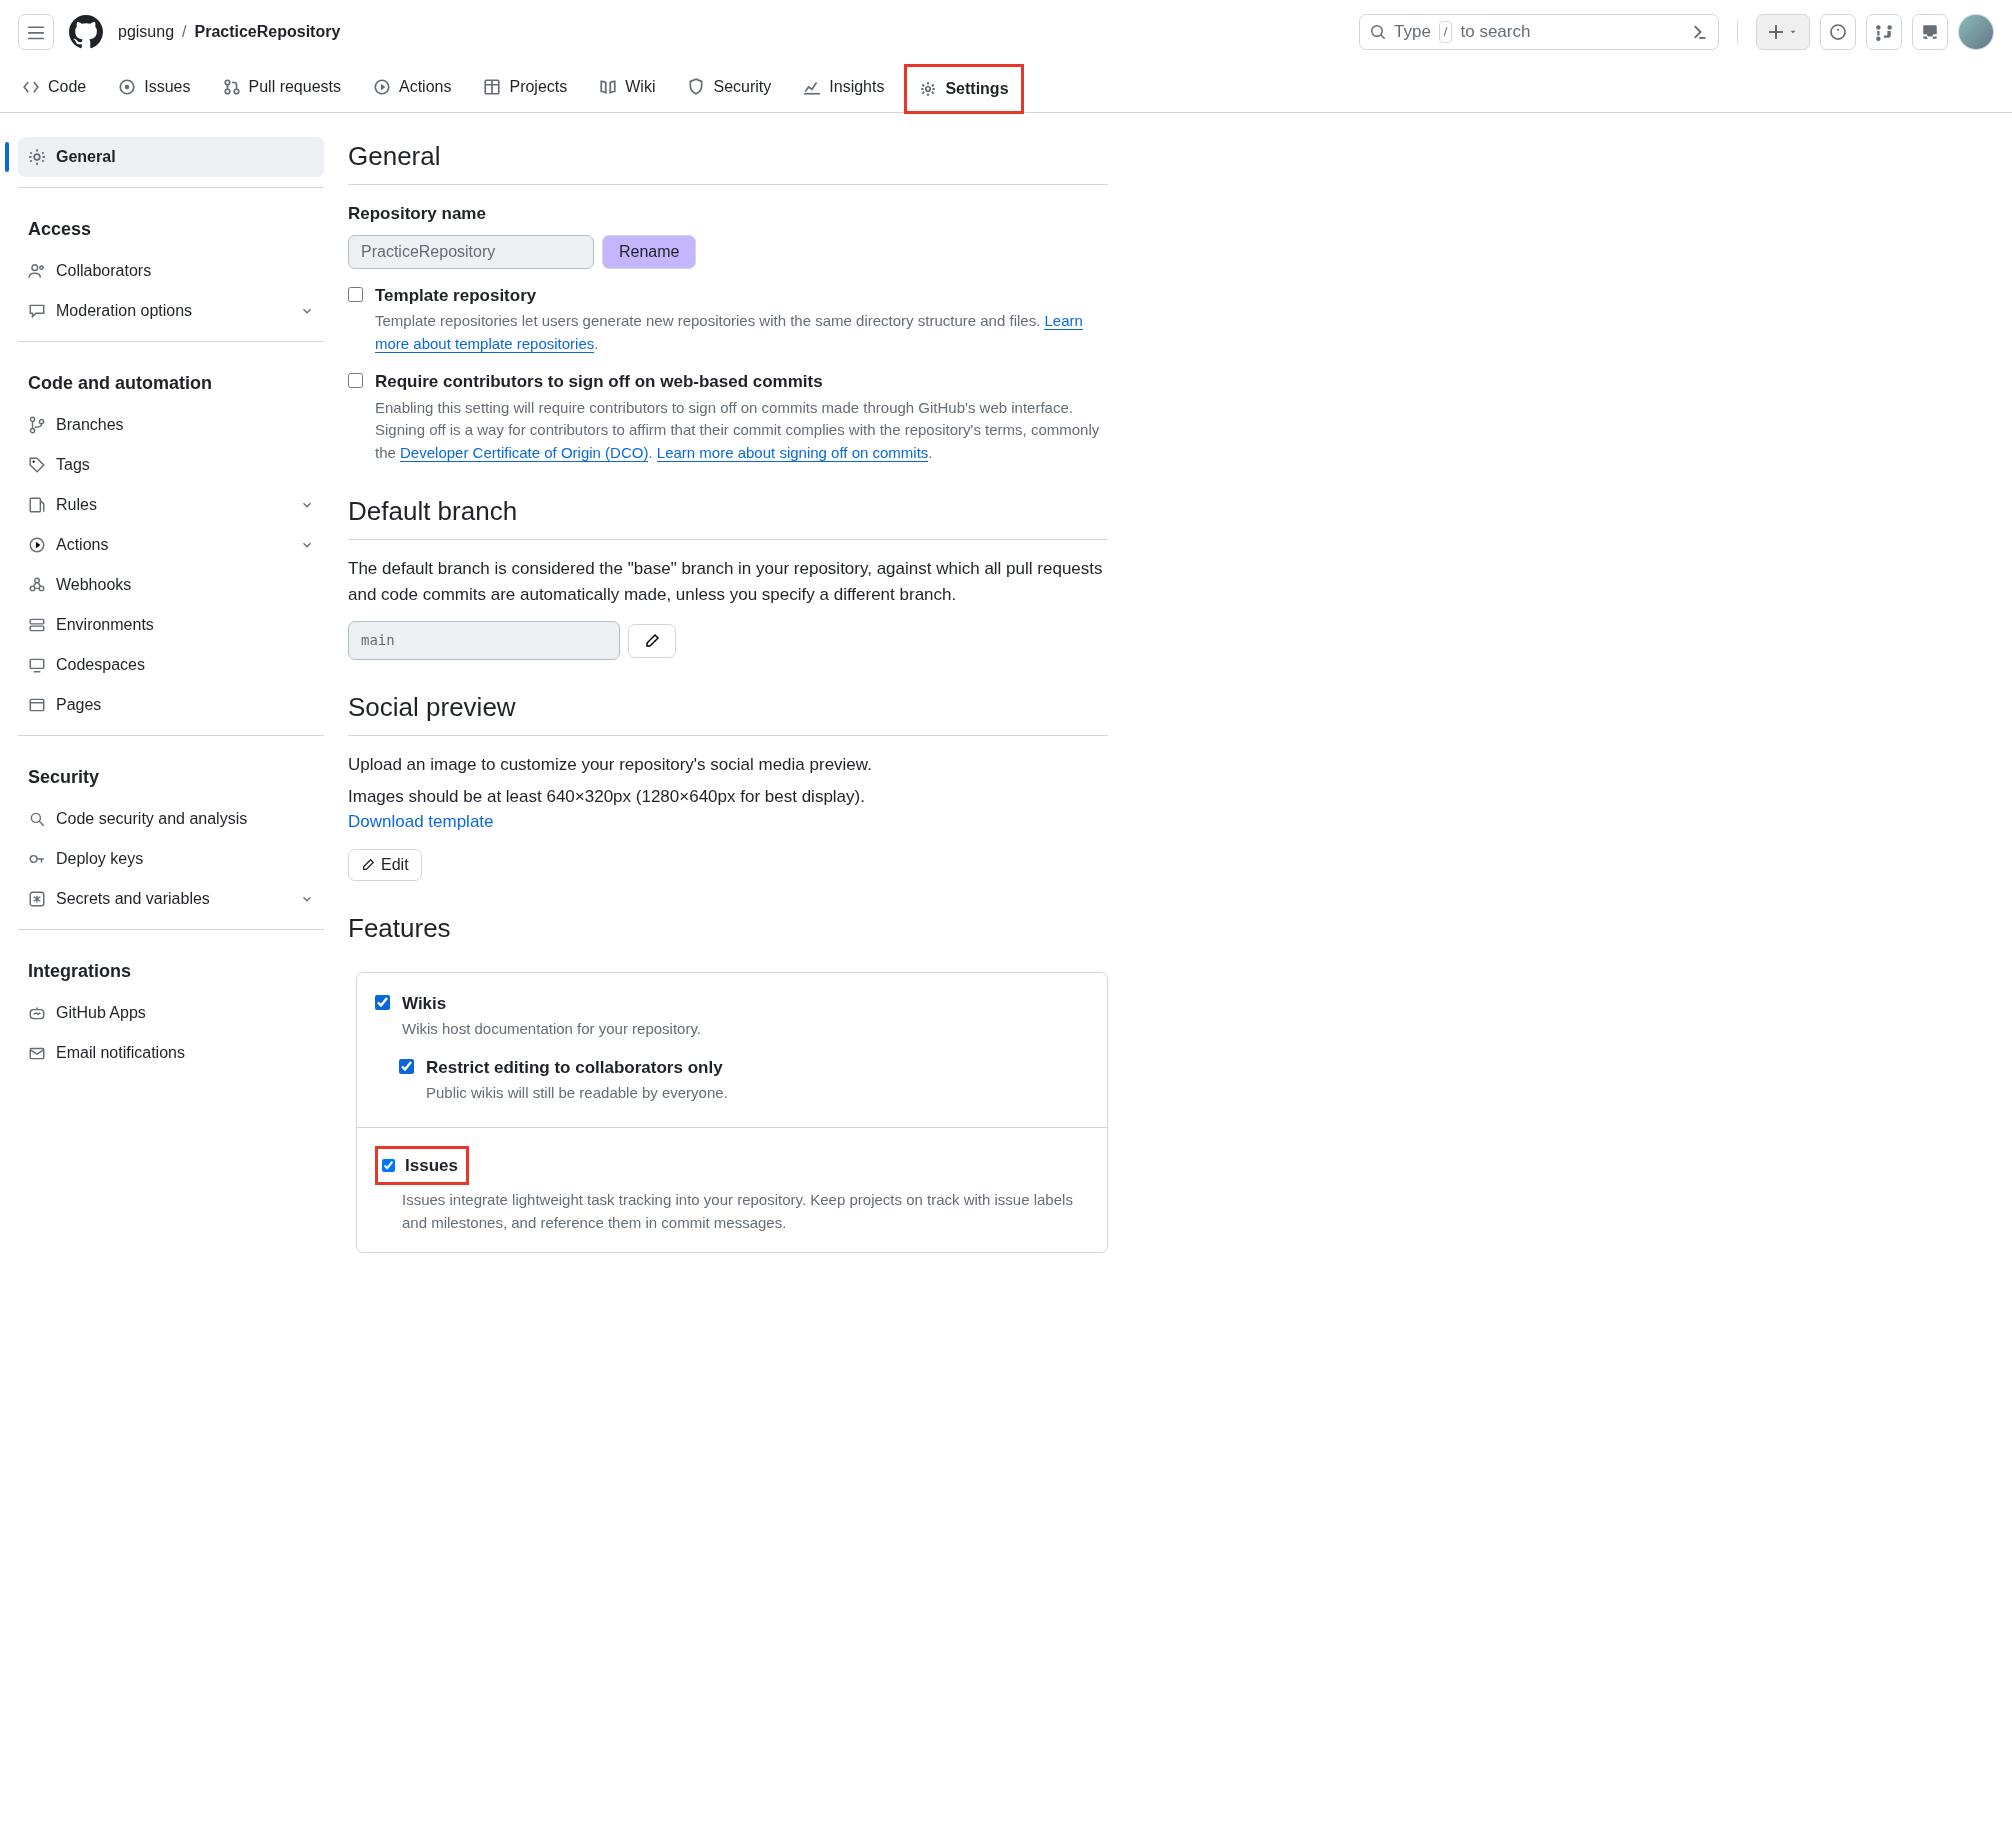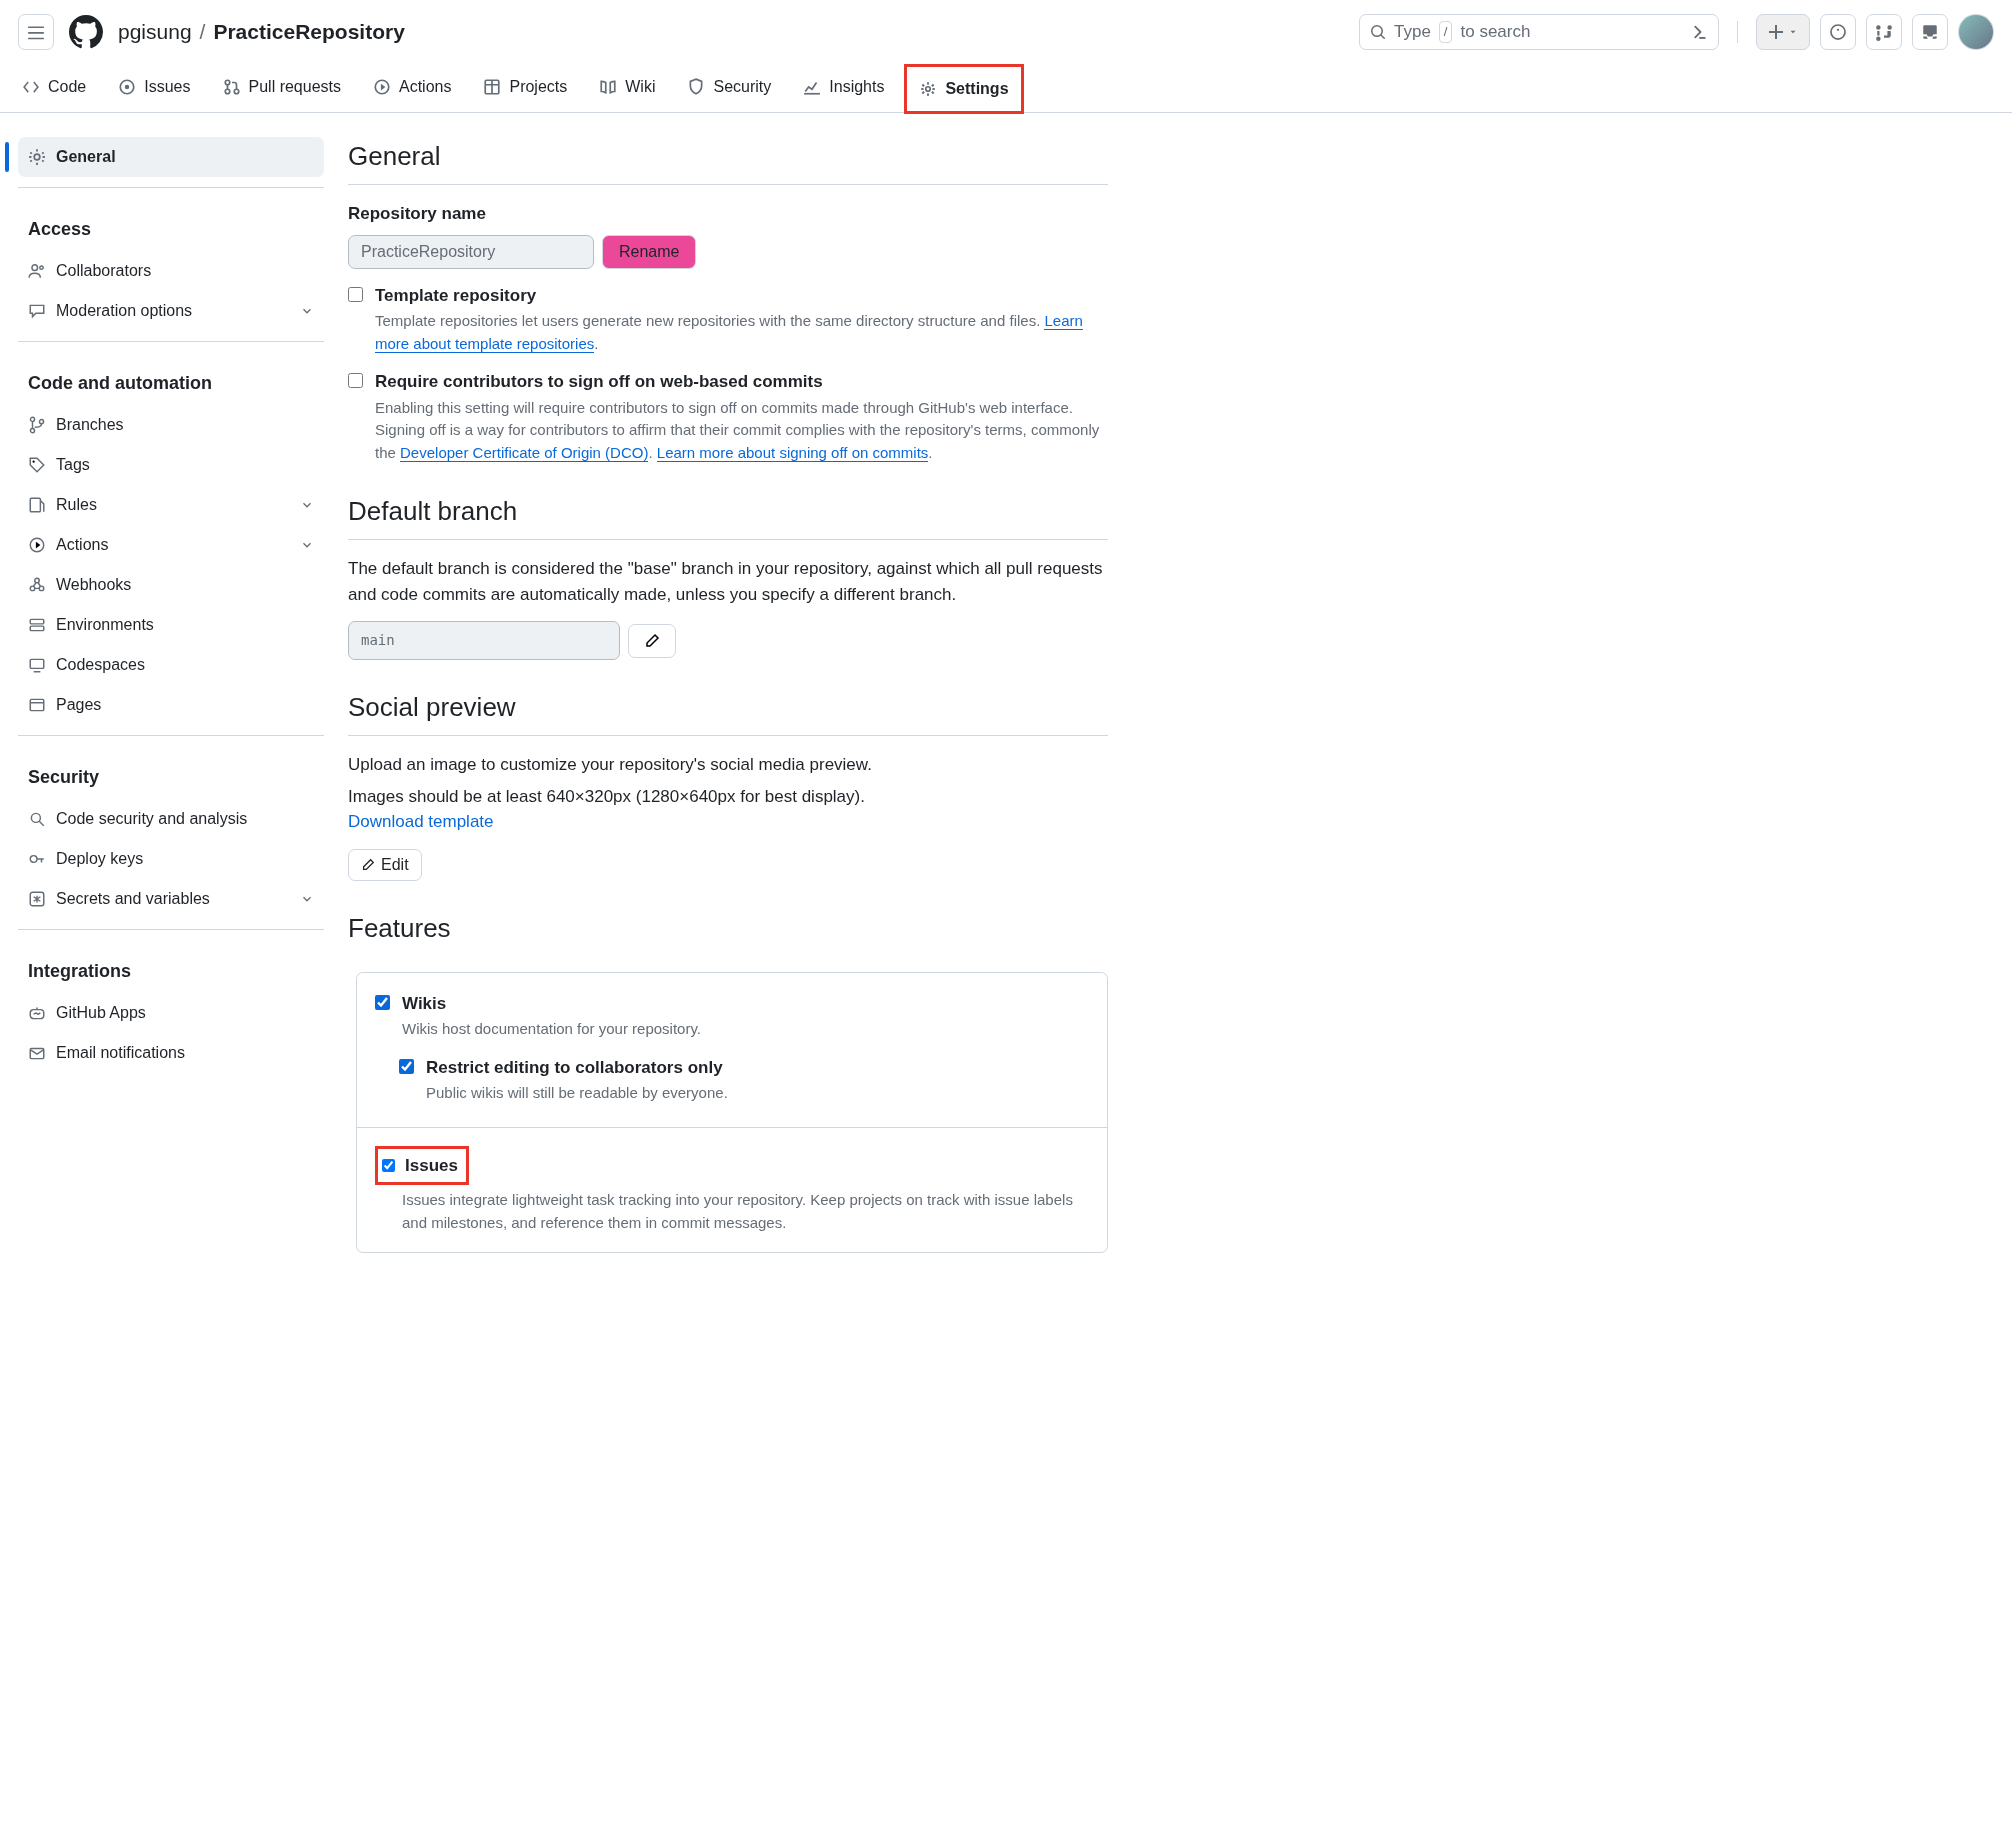"pgisung" .breadcrumb { font-size: 21px -> 16px }
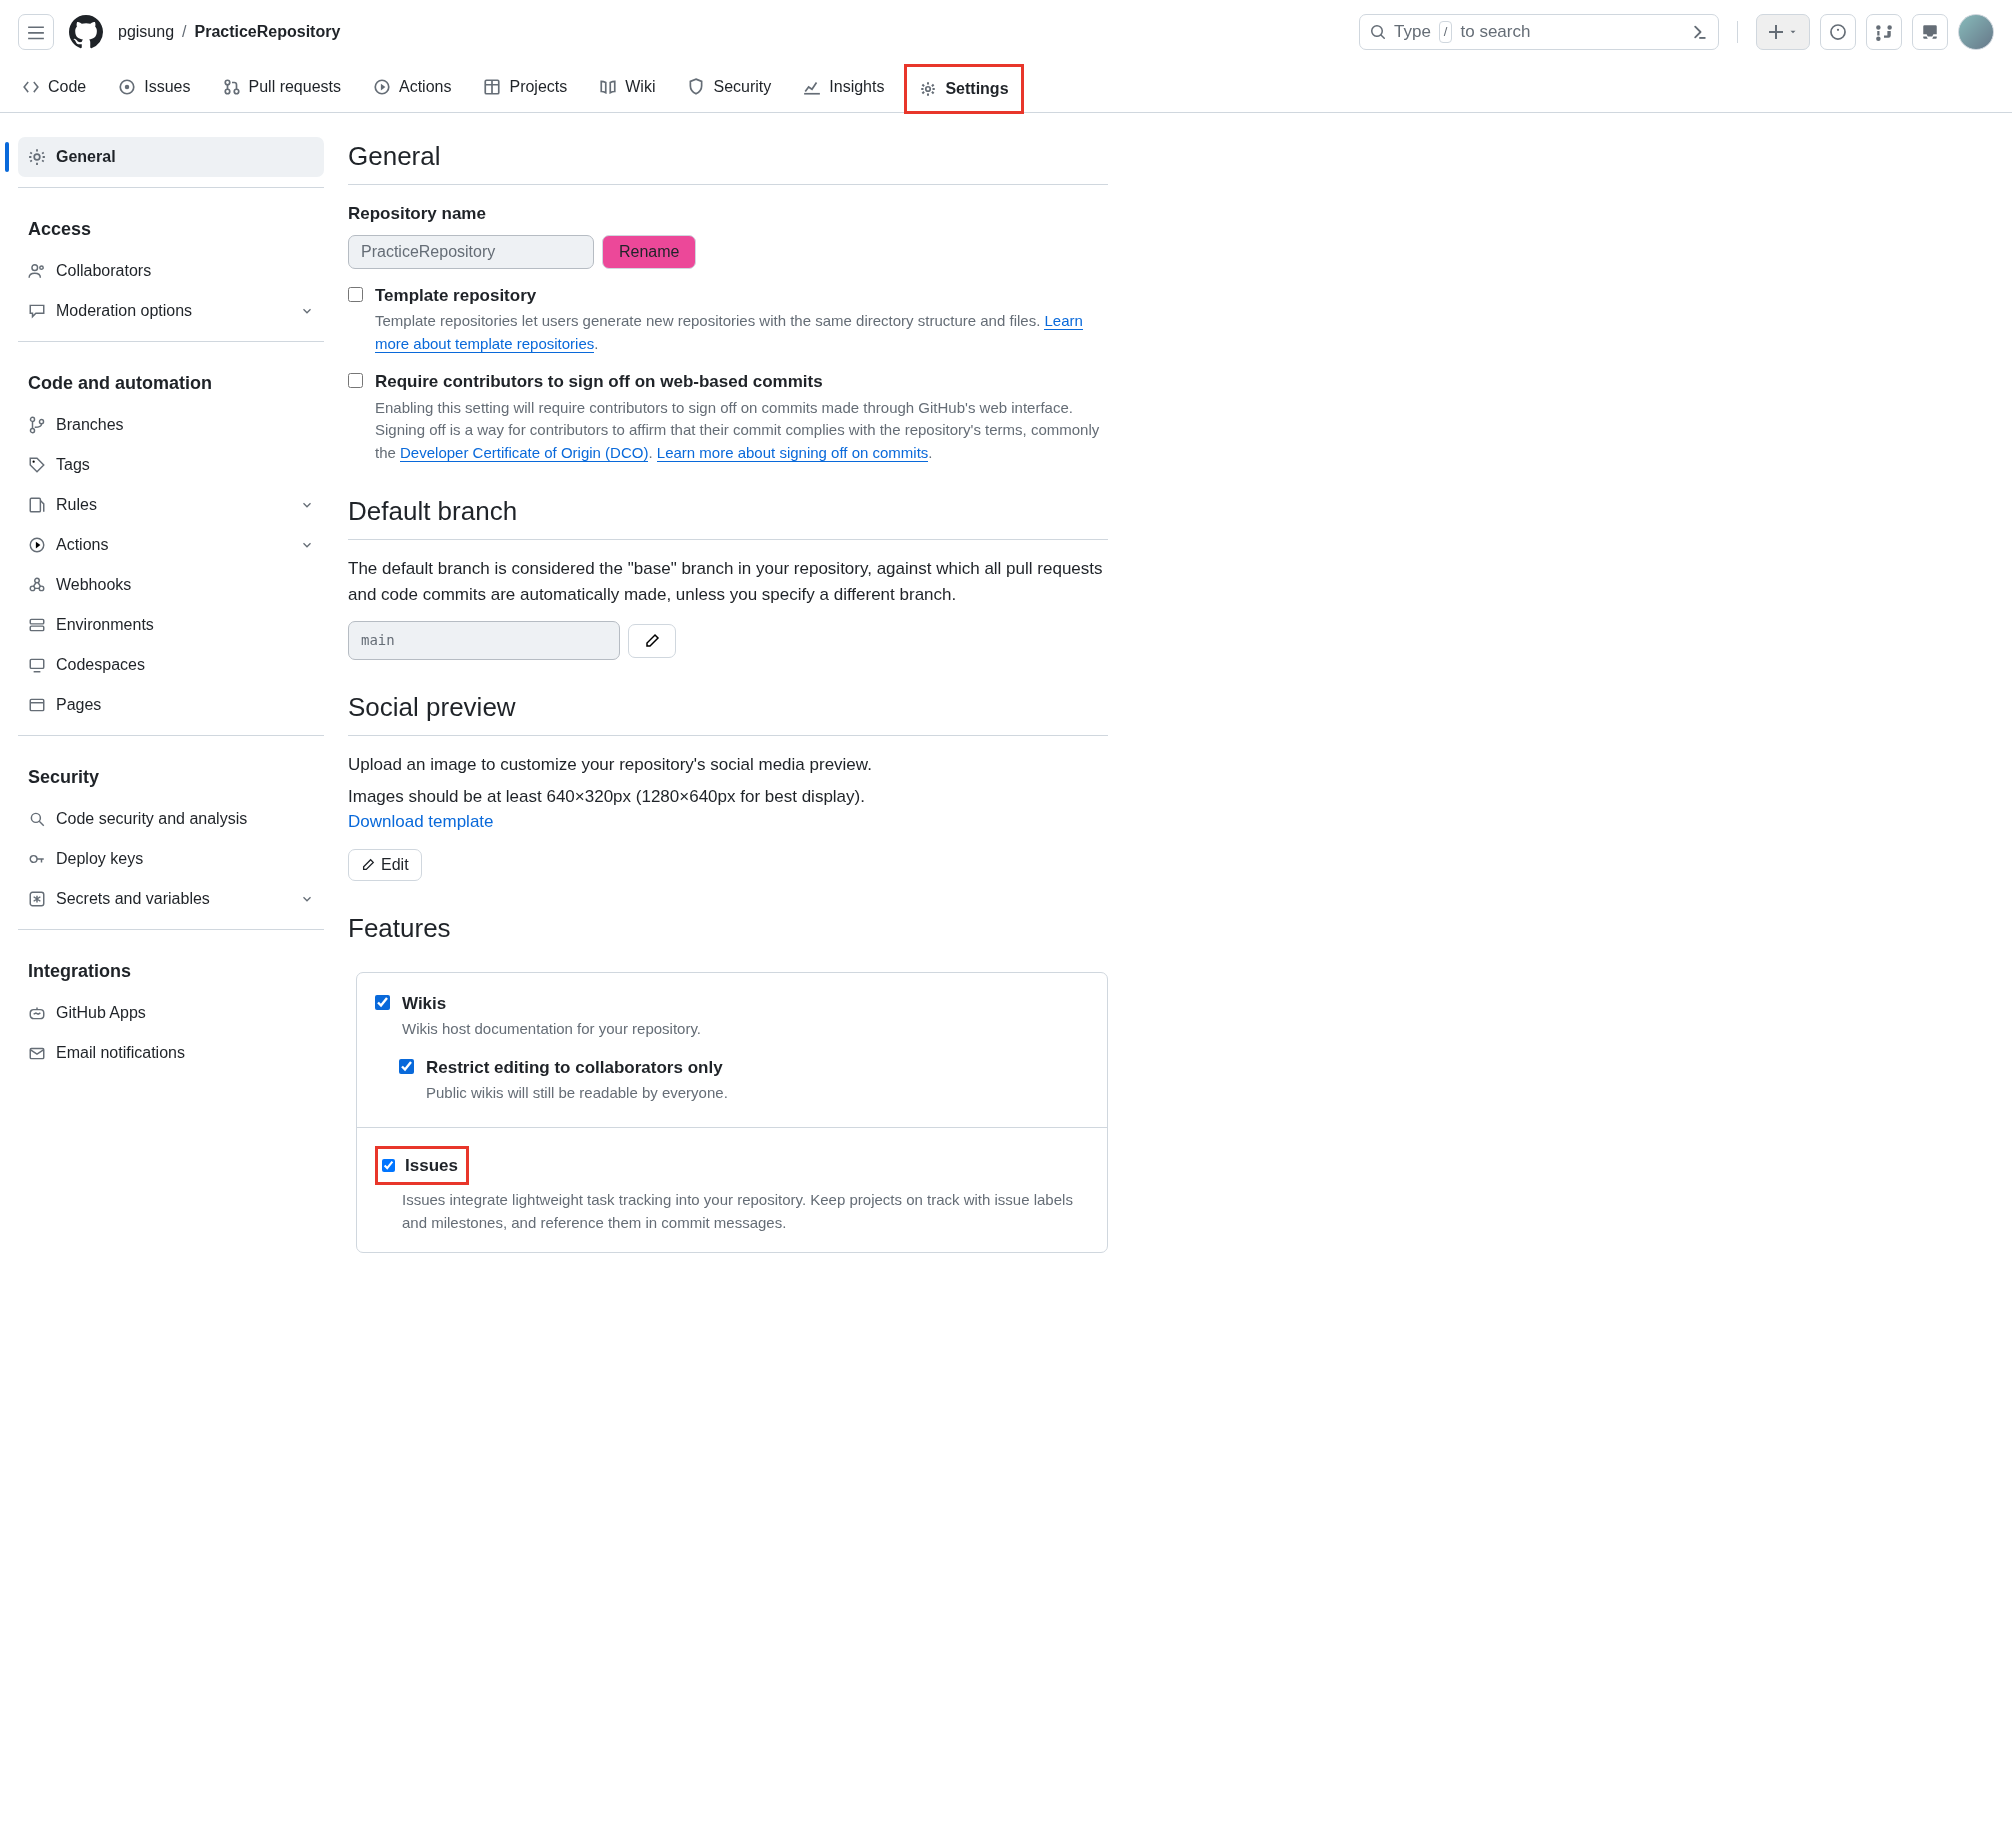"Rename" .btn { background: #ec4899 -> #c4b5fd }
